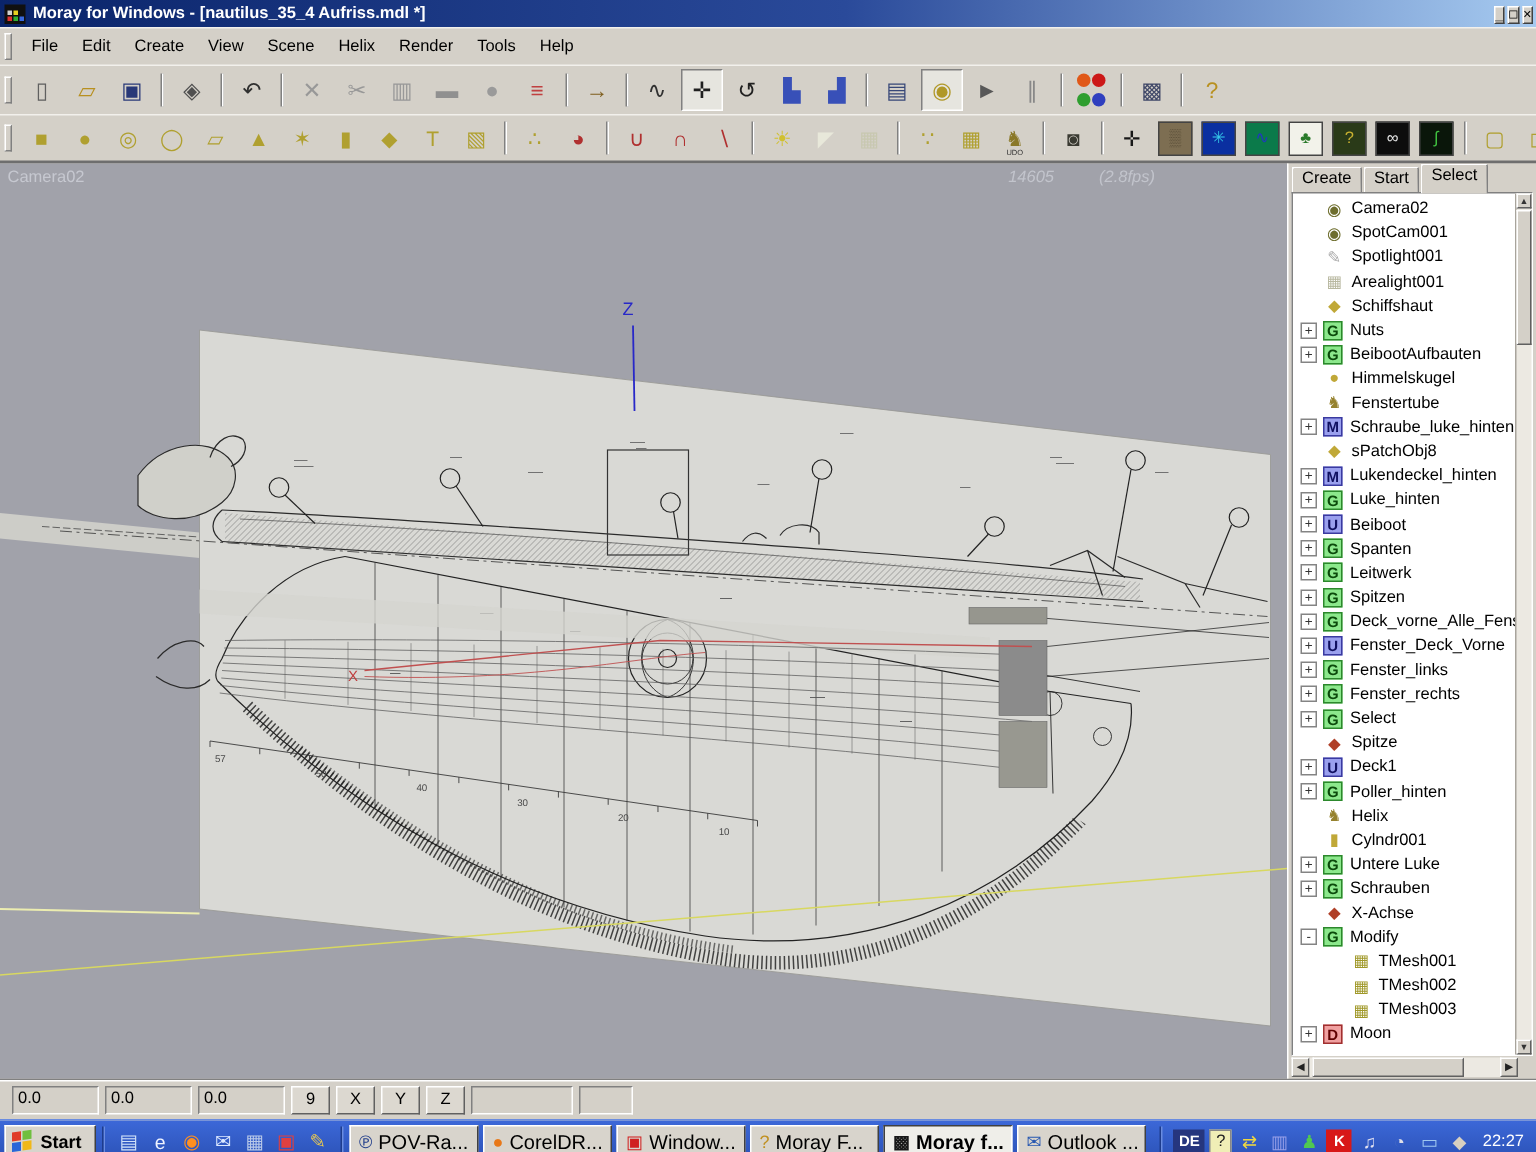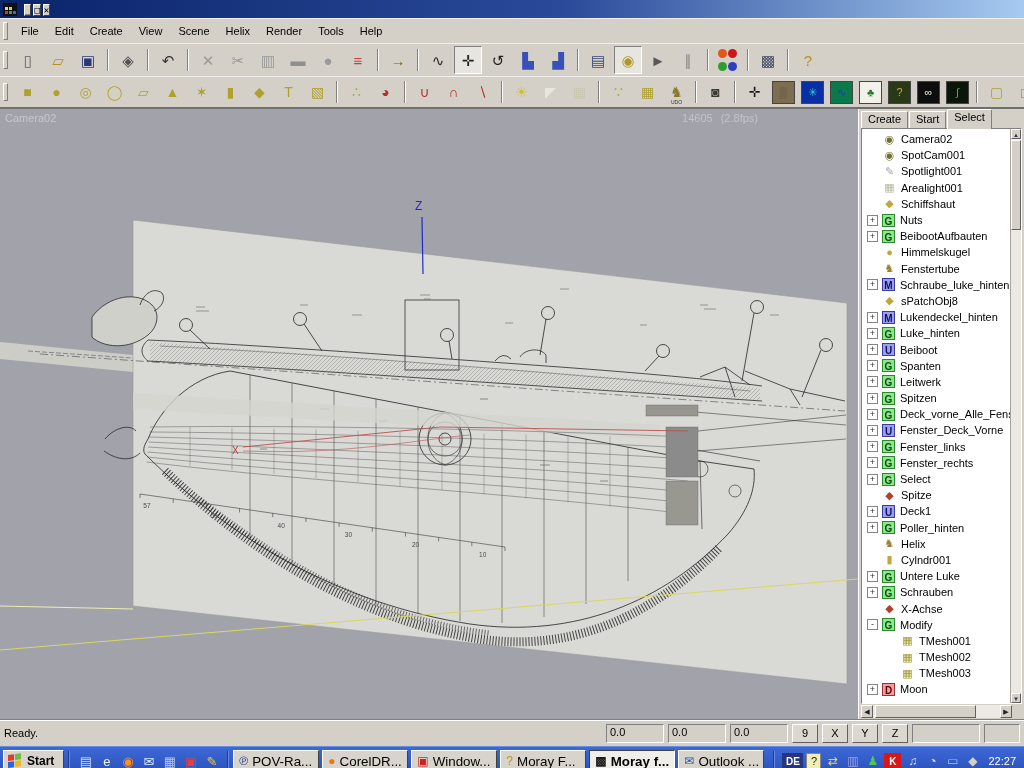"Moray for Windows - [nautilus_35_4" span.title-text { html: none -> <span>Moray for Windows - [nautilus_35_4 Aufriss.mdl *]</span> }
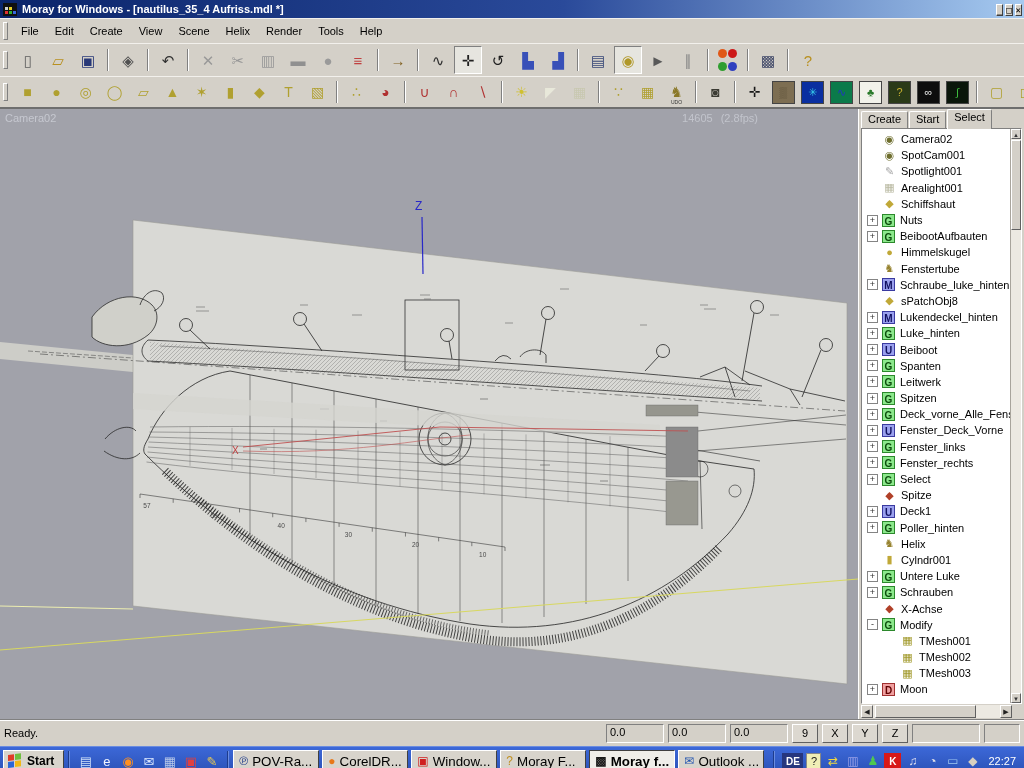"14605" .stats { font-style: none -> italic; gap: 8px -> 30px; right: 100px -> 88px }
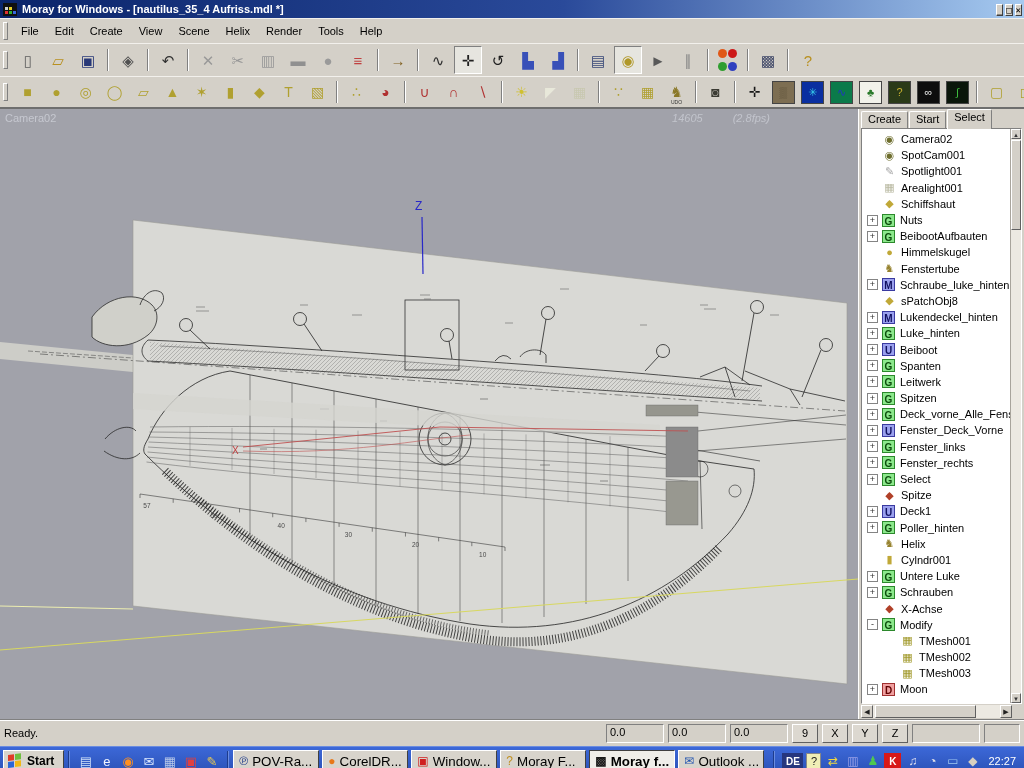"Ready." span.smsg { html: <span>Ready.</span> -> none }
